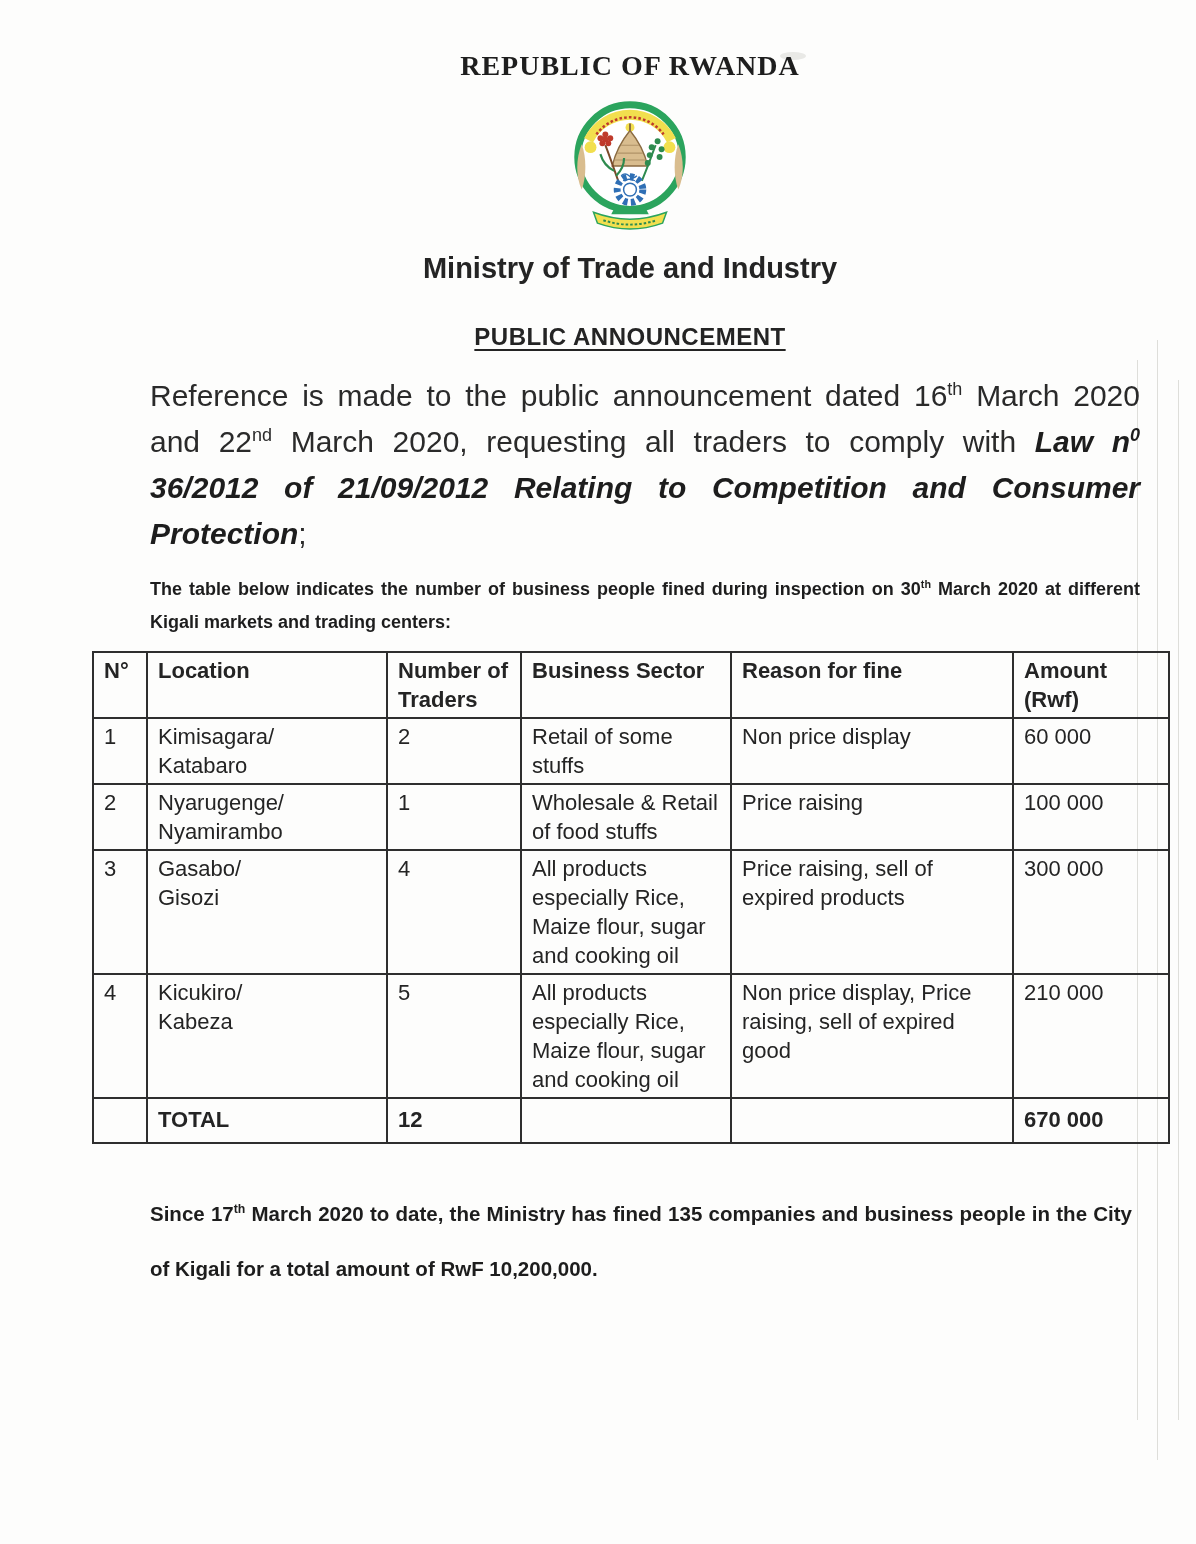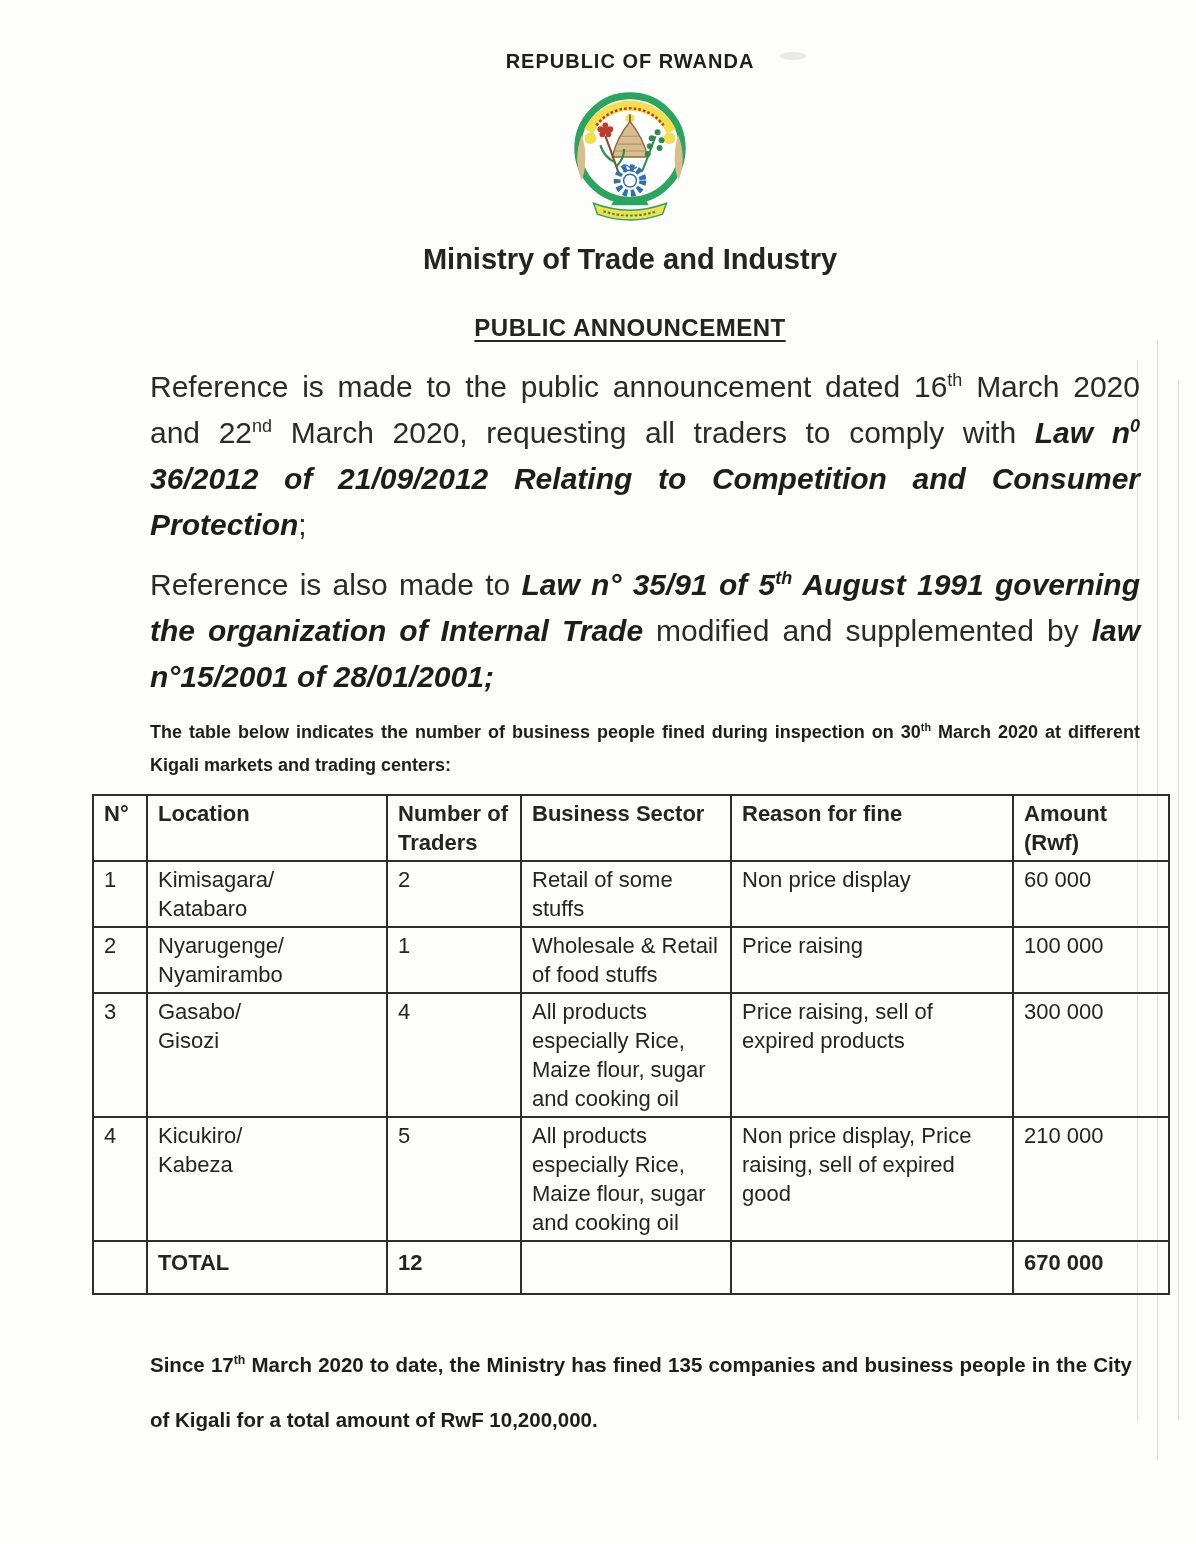"REPUBLIC OF RWANDA" .country-title { font-family: none -> Liberation Serif, serif; font-size: 20px -> 28px }
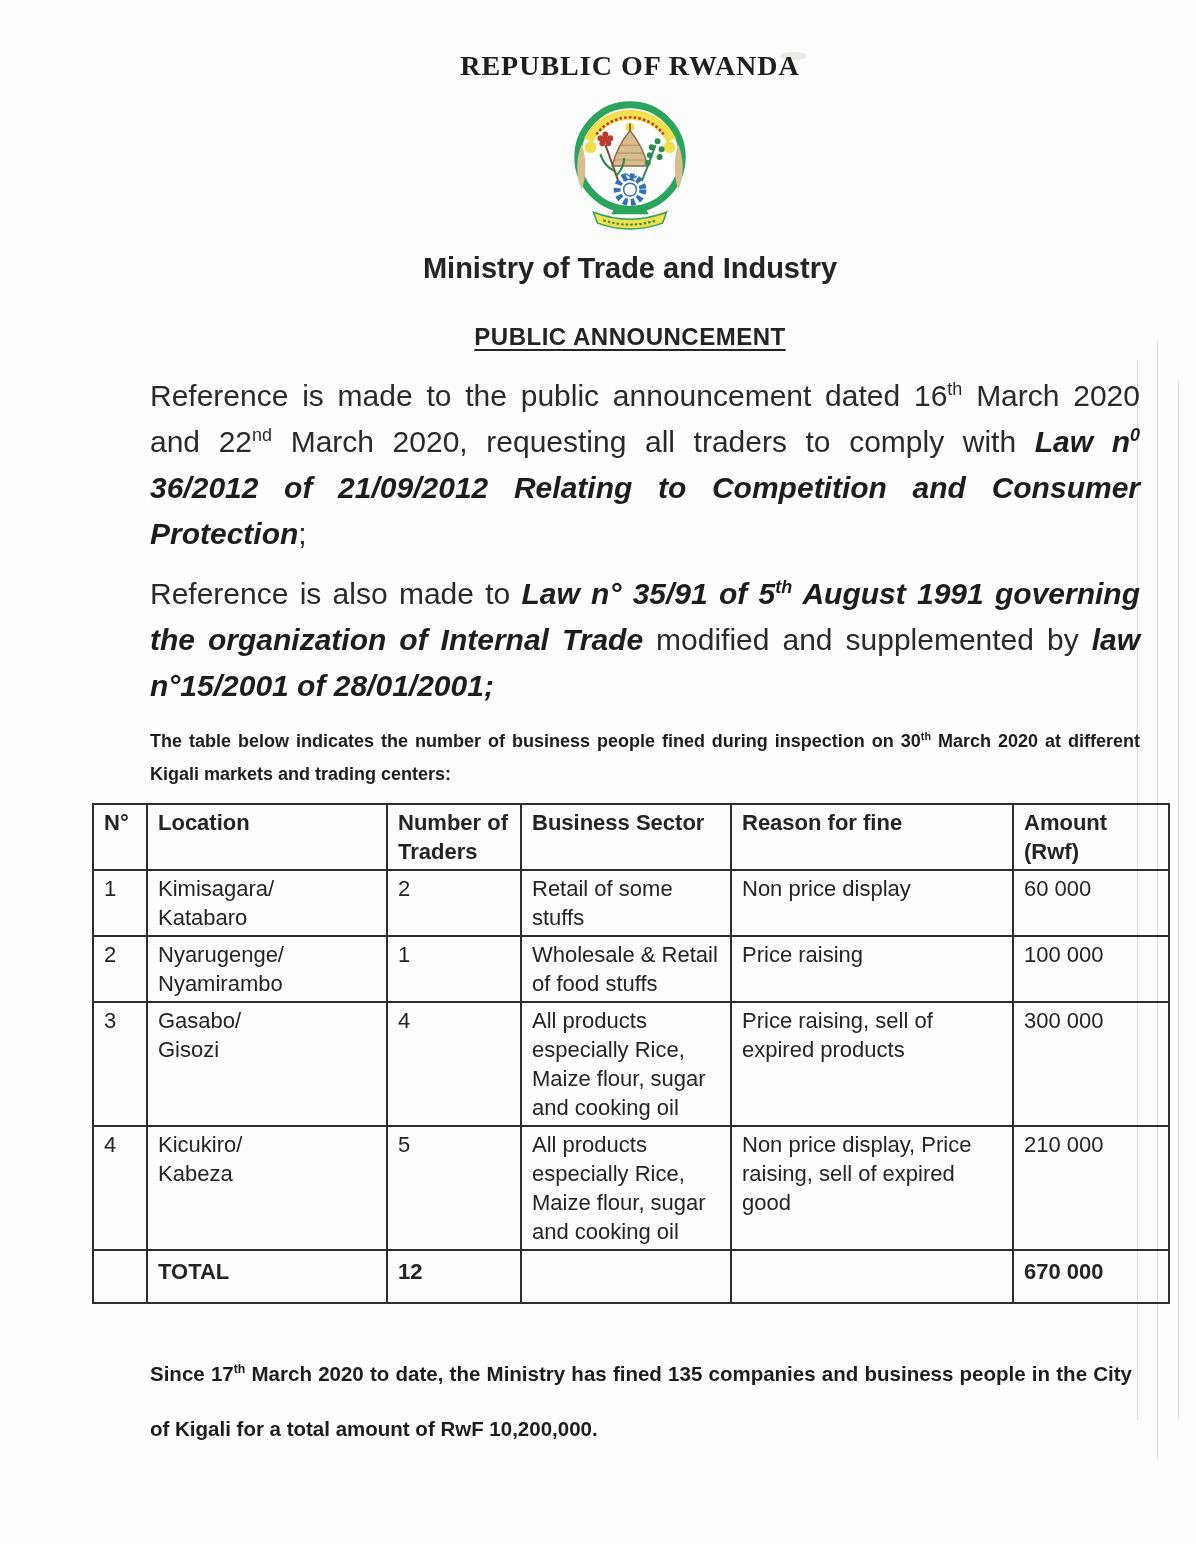"Reference is also made to" p.para { html: <p><span>Reference is also made to </span><span>Law n° 35/91 of 5</span><span>th</span><span> August 1991 governing the organization of Internal Trade</span><span> modified and supplemented by </span><span>law n°15/2001 of 28/01/2001;</span></p> -> none }
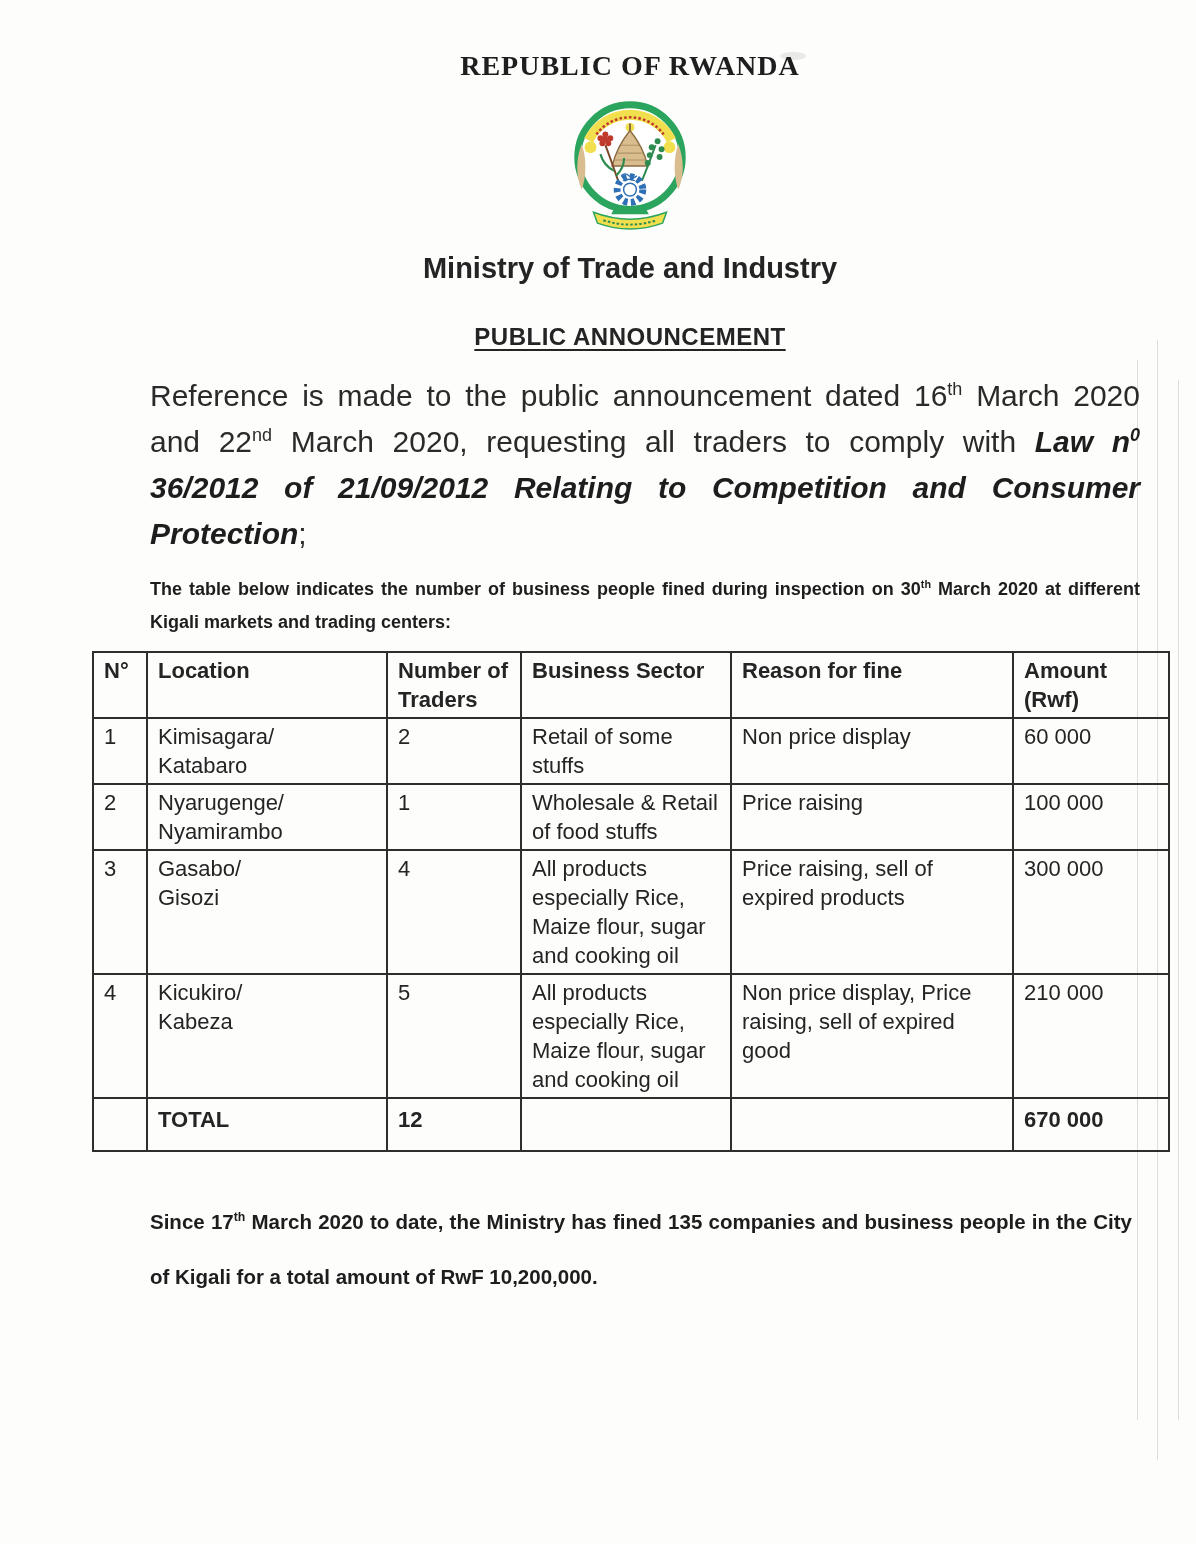"TOTAL" tr.total-row td { padding-bottom: 16px -> 8px }
